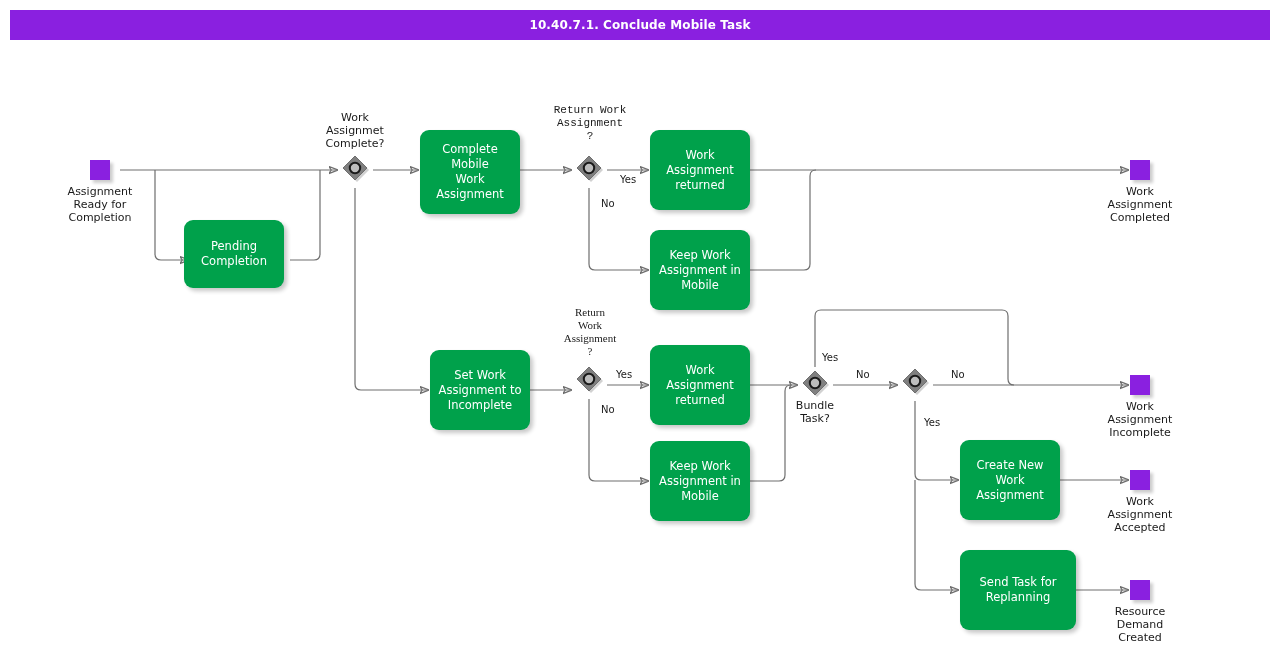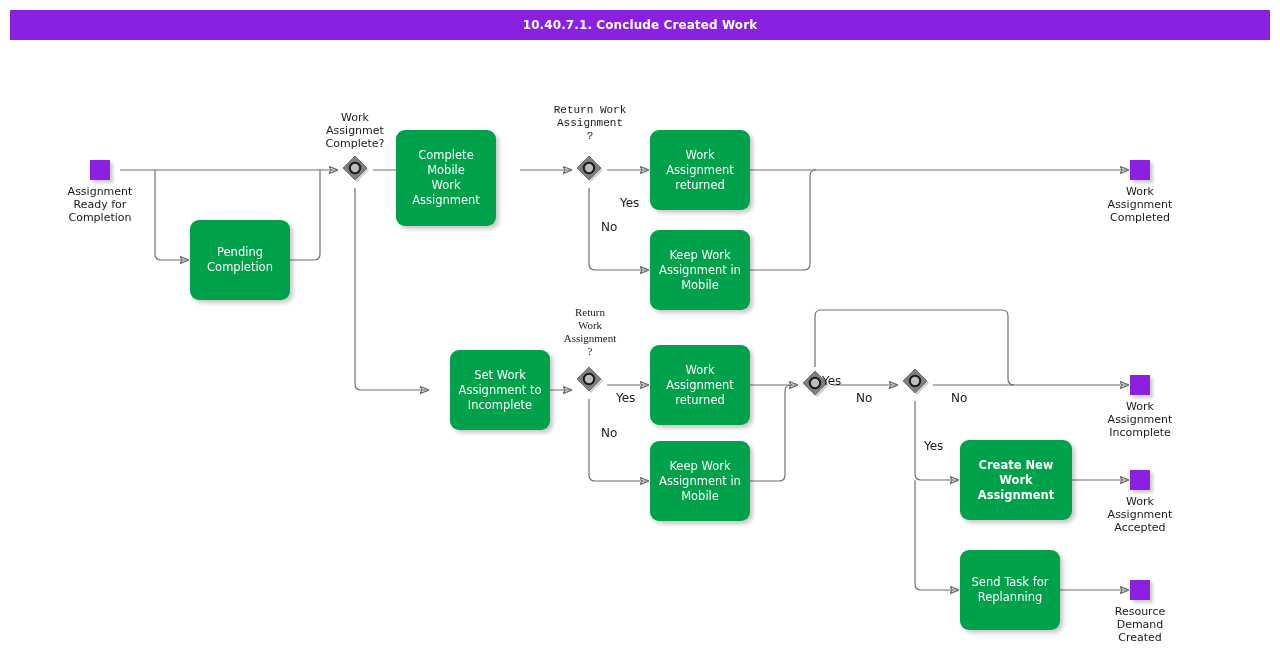"10.40.7.1. Conclude Created Work" div.titlebar { text: Created Work -> Mobile Task }
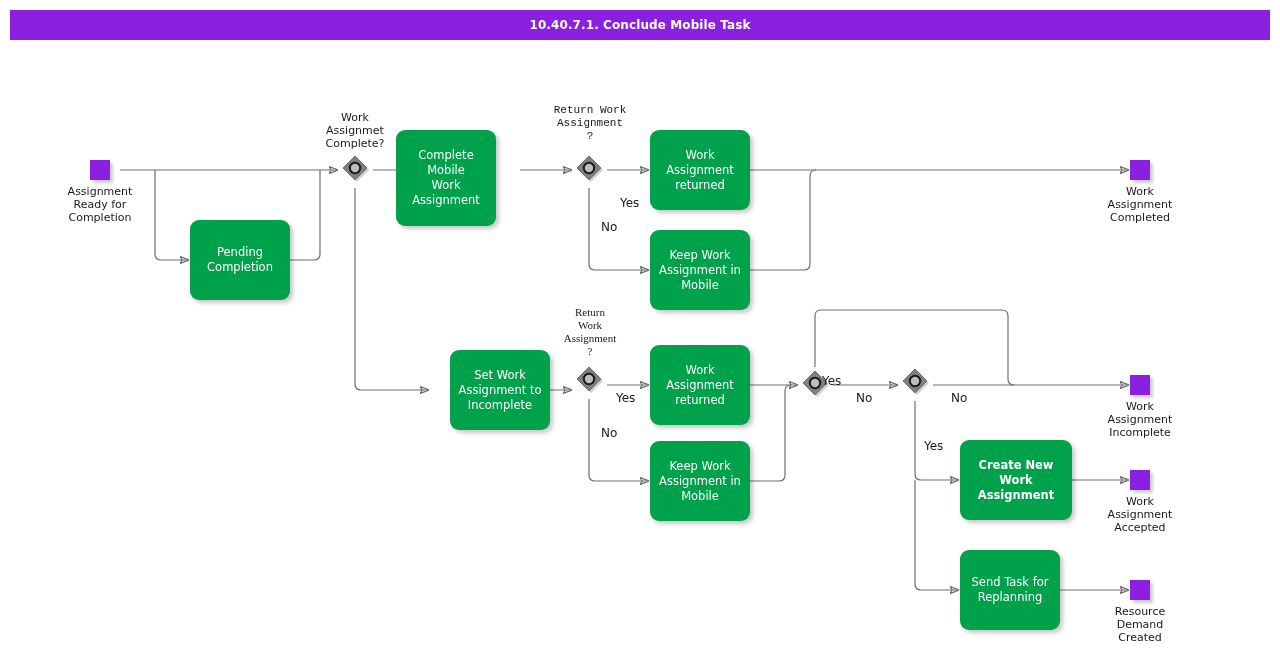"Complete Mobile" div.node { height: 96px -> 84px; left: 396px -> 420px }
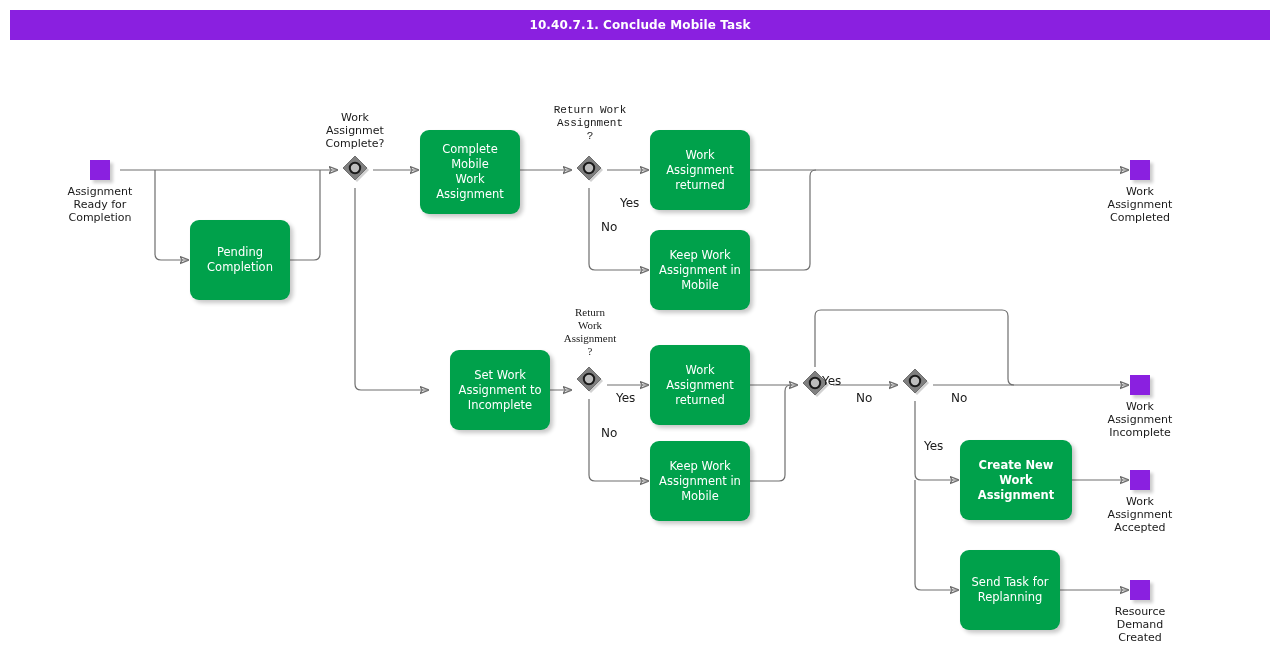"Yes" .edge-label { font-size: 12px -> 10px; margin-top: 24px -> none }
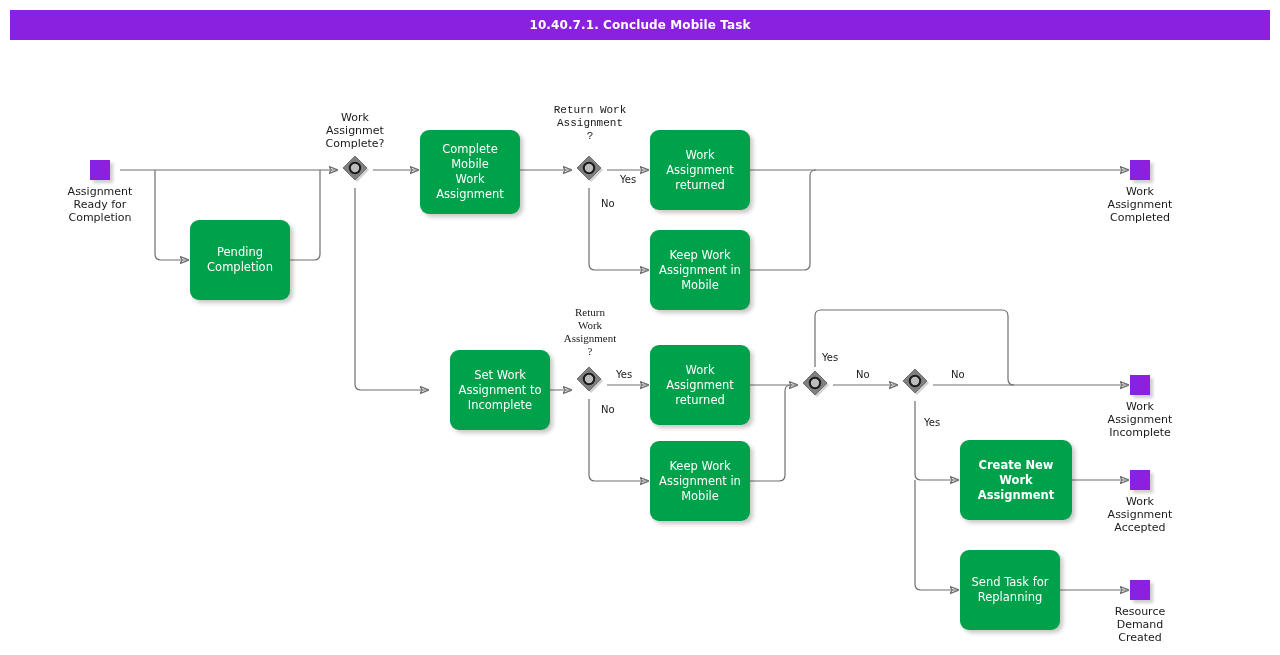"Pending" div.node { height: 80px -> 68px; left: 190px -> 184px }
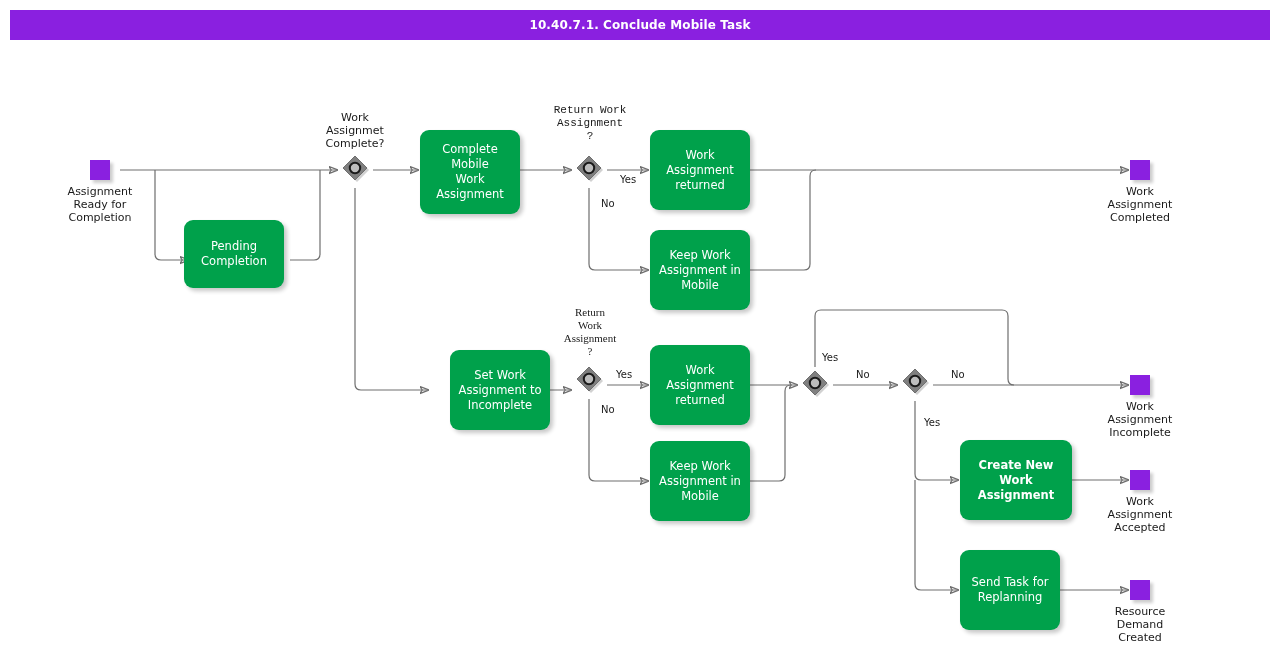"Set Work" div.node { margin-left: 20px -> none }
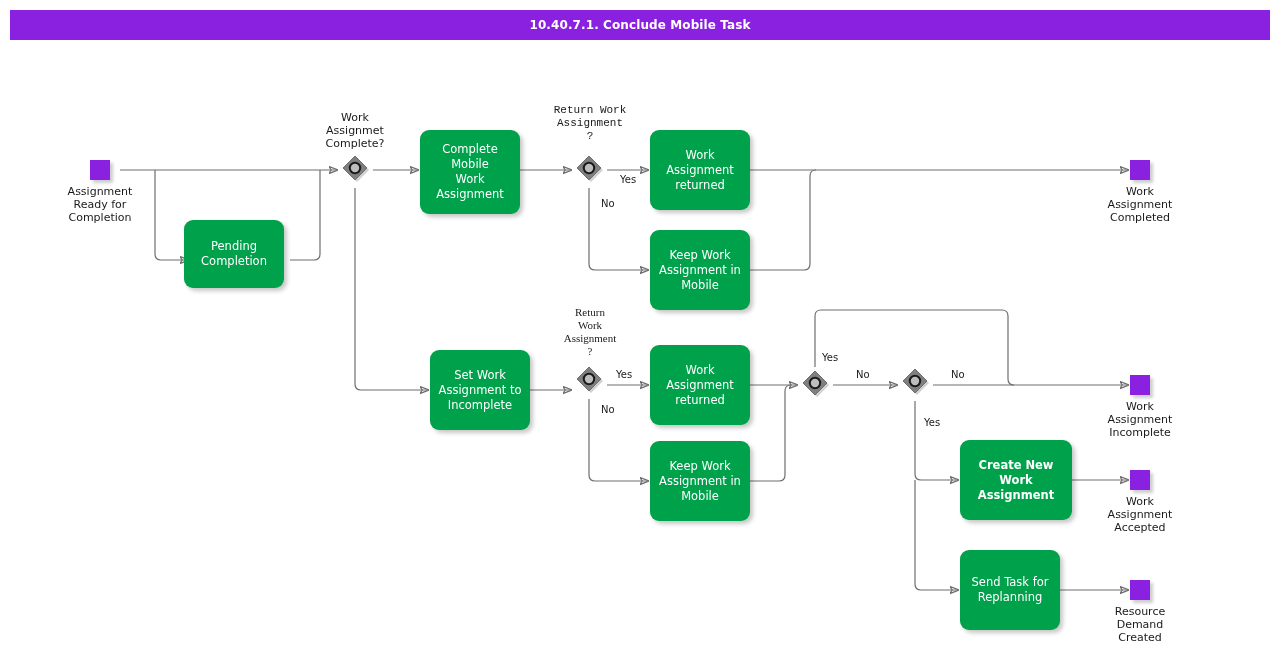"Bundle" div.gw-label { html: none -> <div>Bundle<br>Task?</div> }
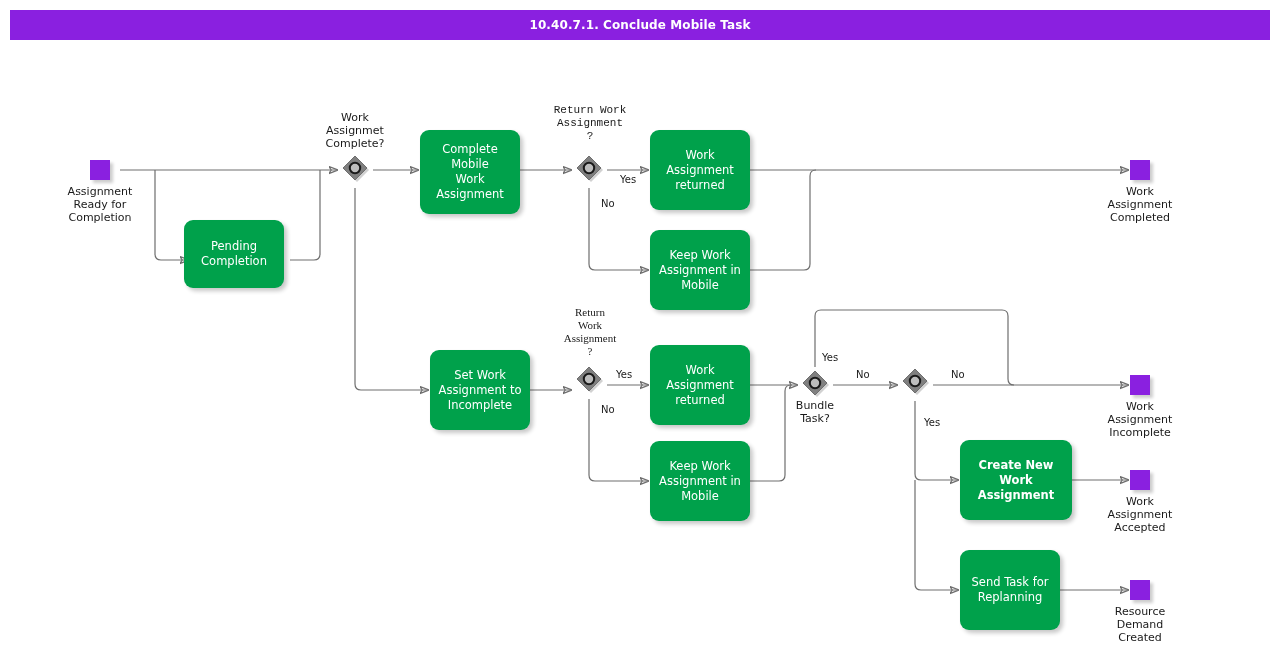"Create New" div.node { font-weight: bold -> none; width: 112px -> 100px }
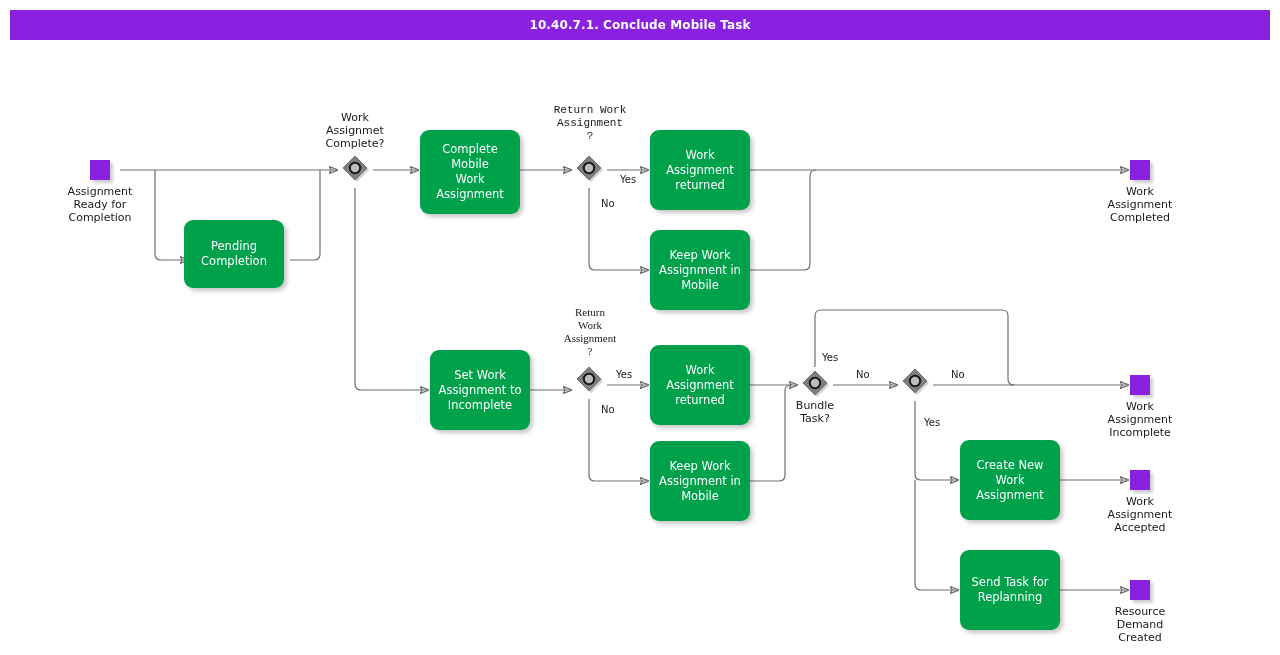"Send Task for" div.node { width: 100px -> 116px }
